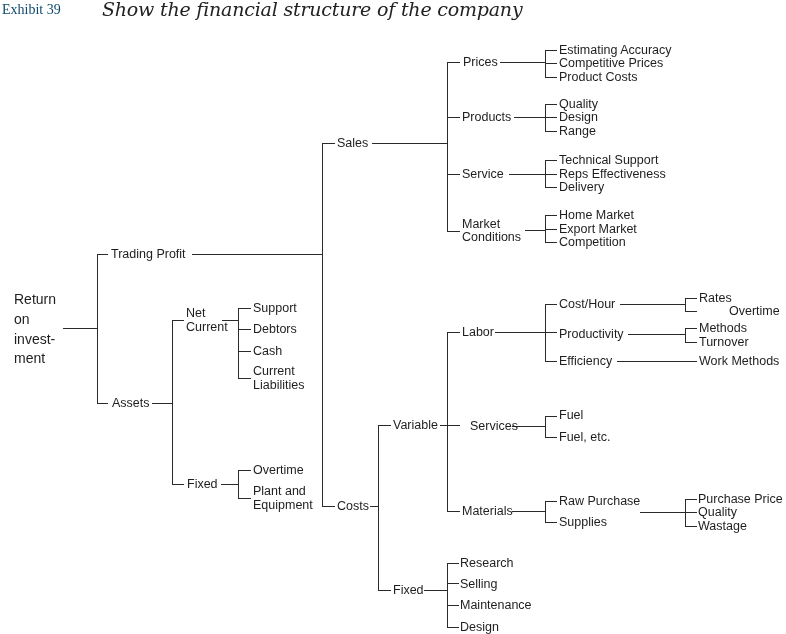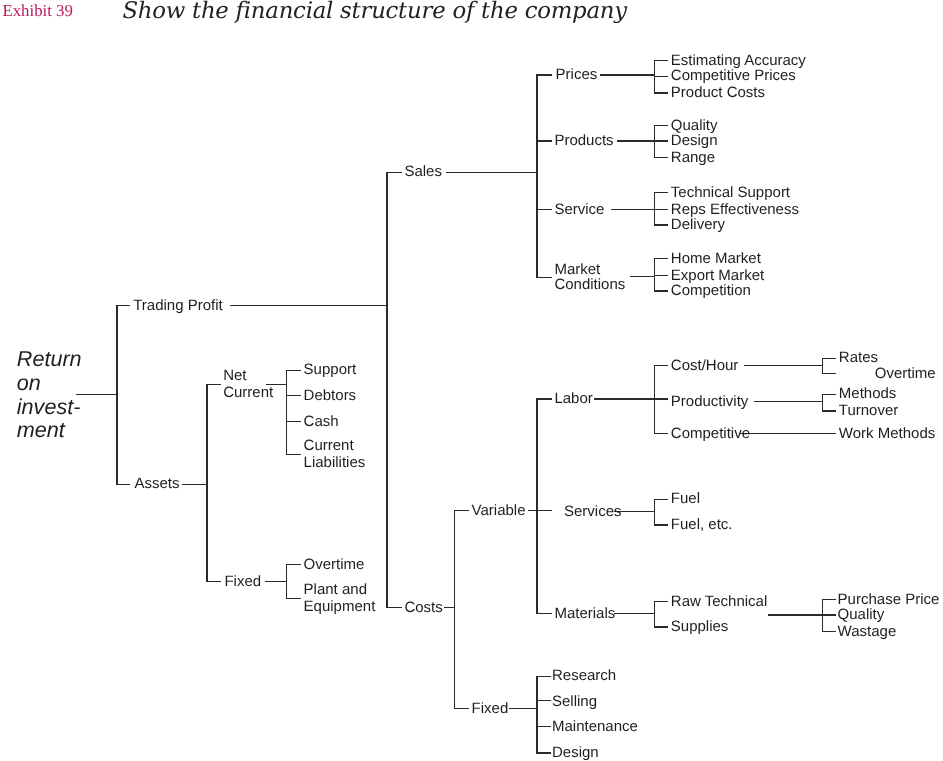"Exhibit 39" .exhibit { color: #be185d -> #0c4a6e }
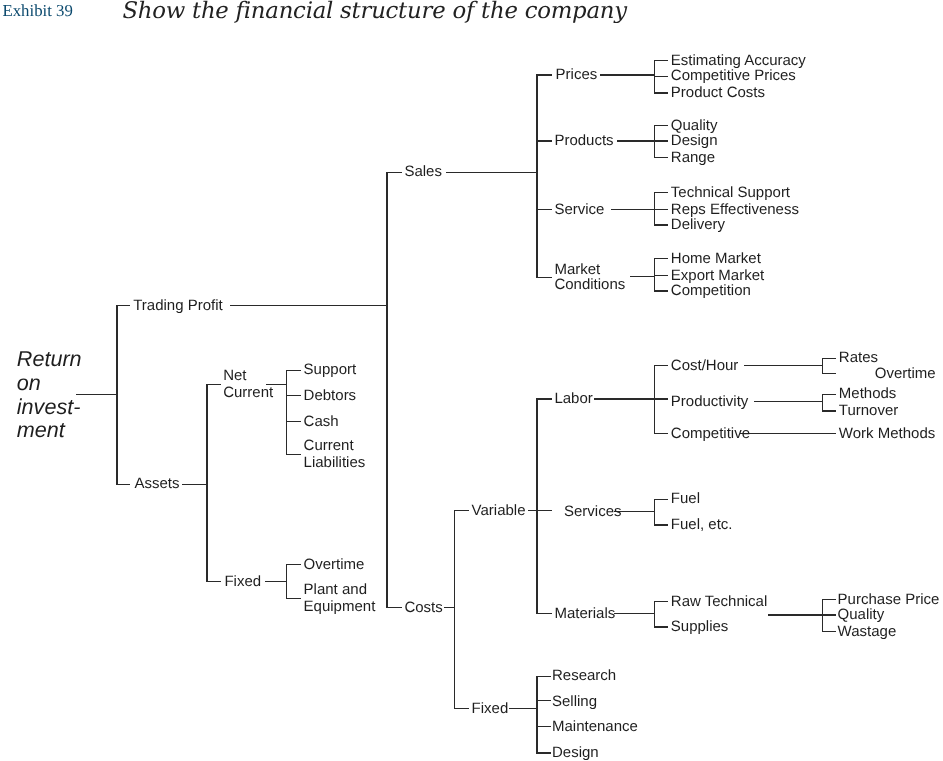"Return" .root { font-size: 18px -> 14px; font-style: italic -> none }
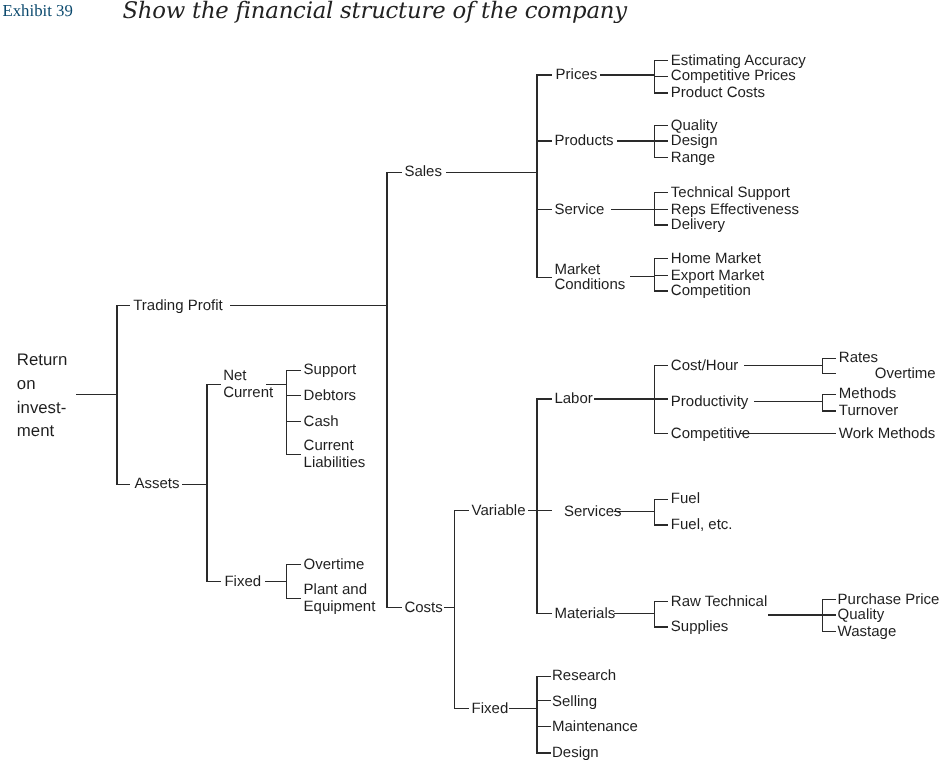"Competitive" span.t { text: Competitive -> Efficiency }
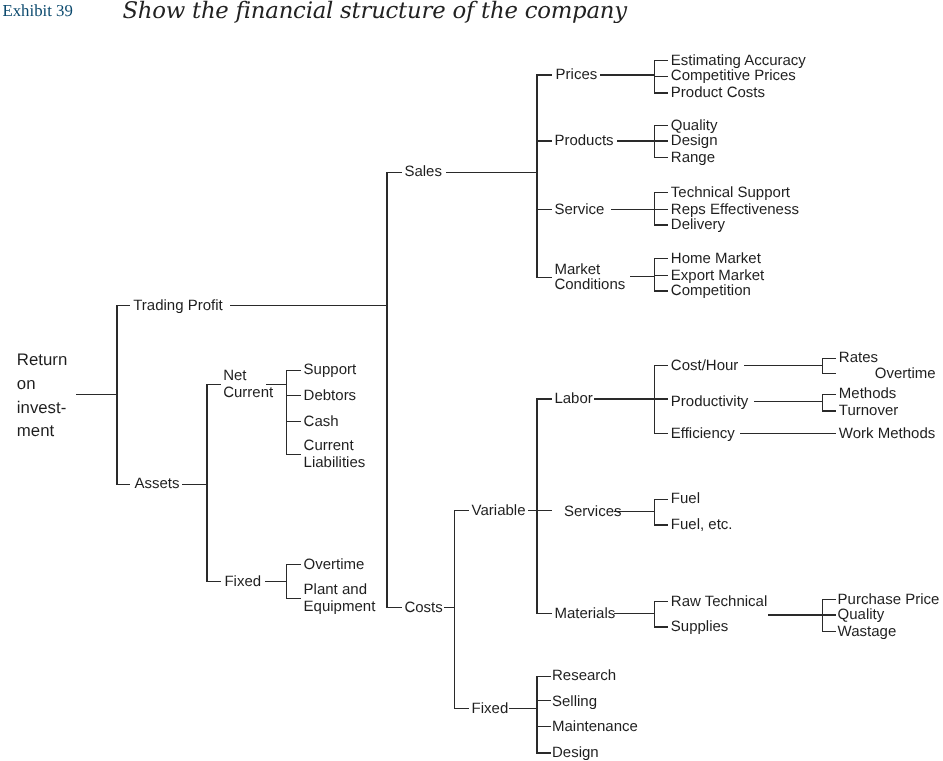"Raw Technical" span.t { text: Technical -> Purchase }
